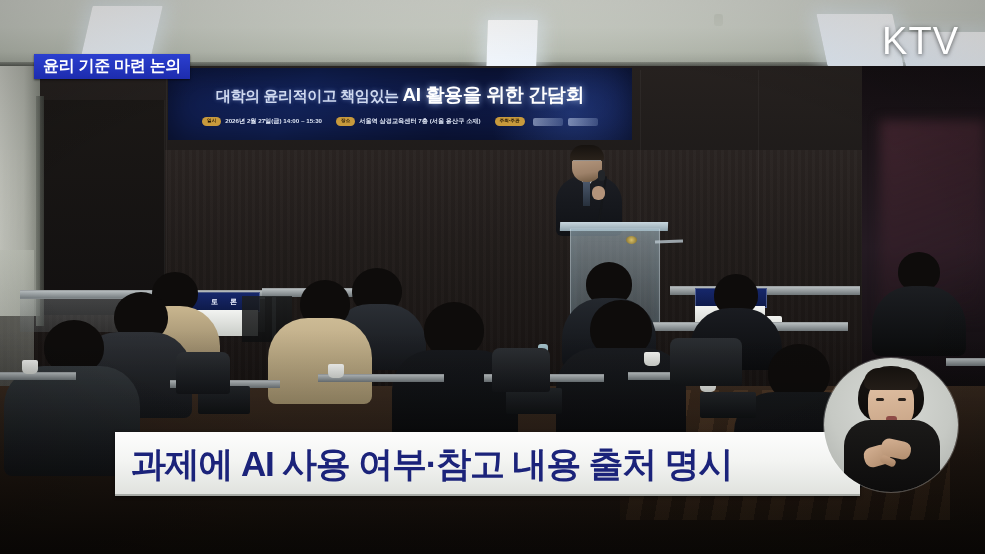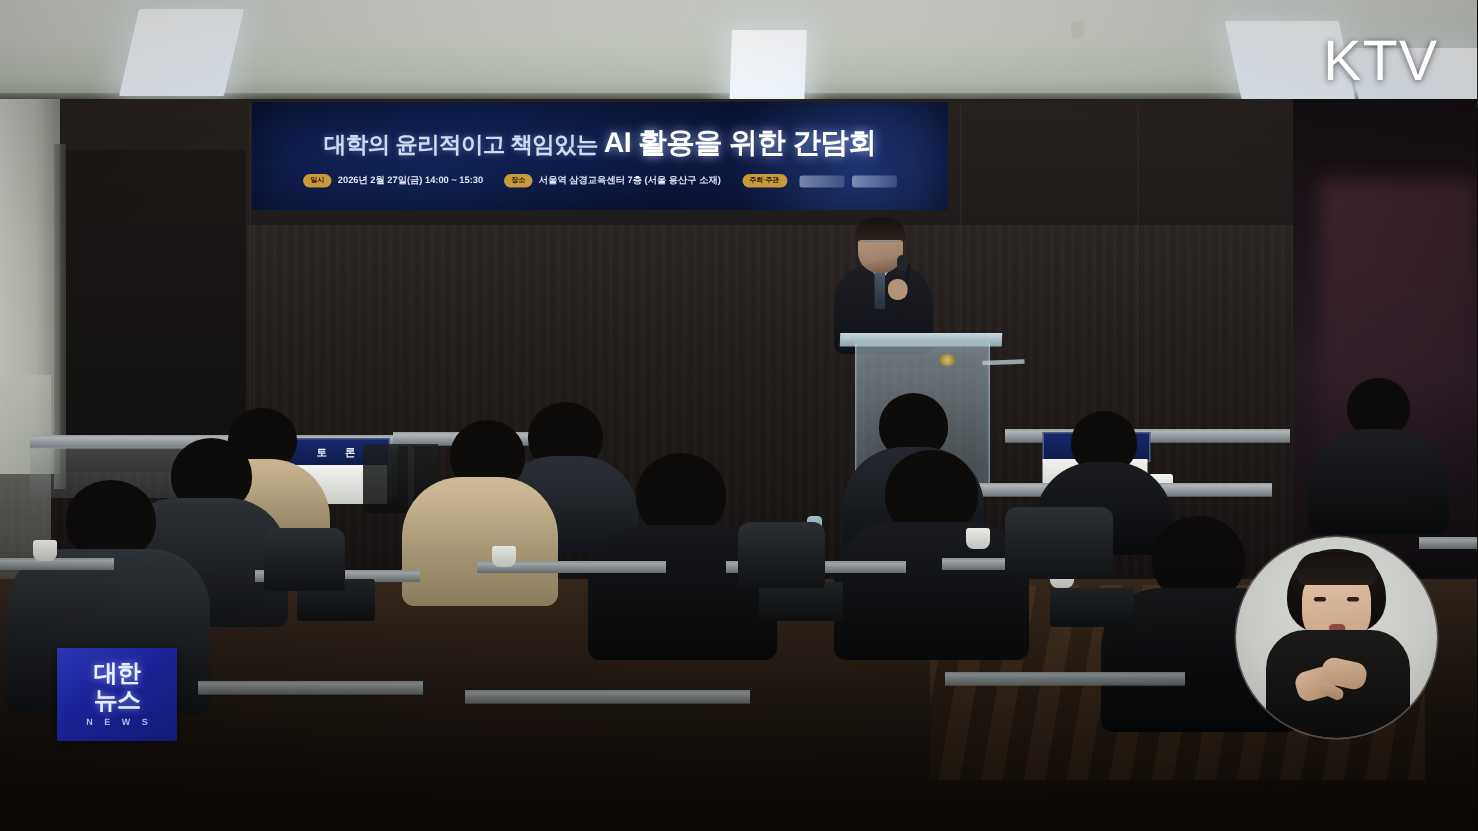"윤리 기준 마련 논의" div.title-line2 { html: none -> <div>윤리 기준 마련 논의</div> }
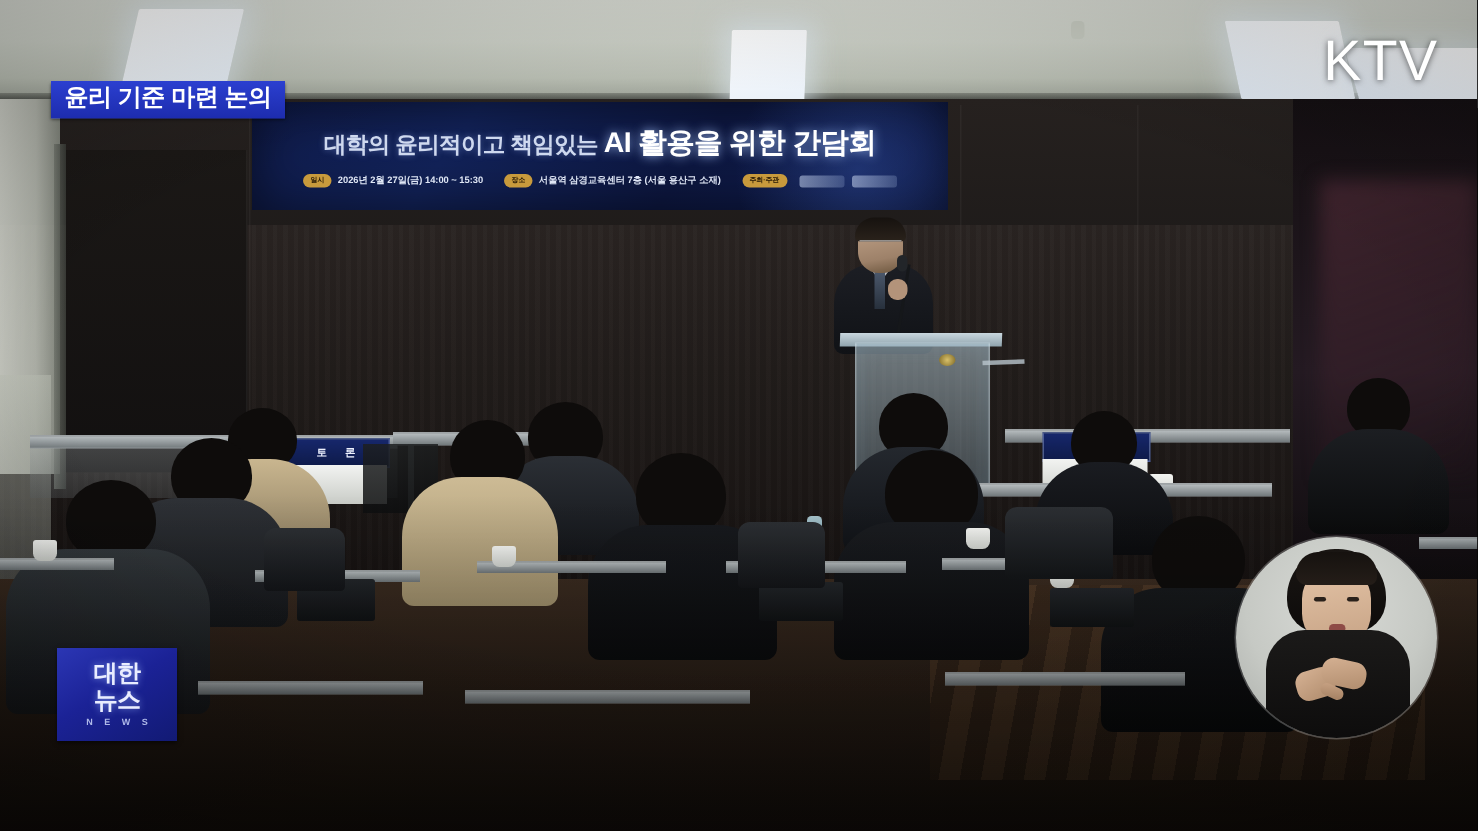"대한" div.news-logo { html: <div> <div>대한</div> <div>뉴스</div> <div>N E W S</div> </div> -> none }
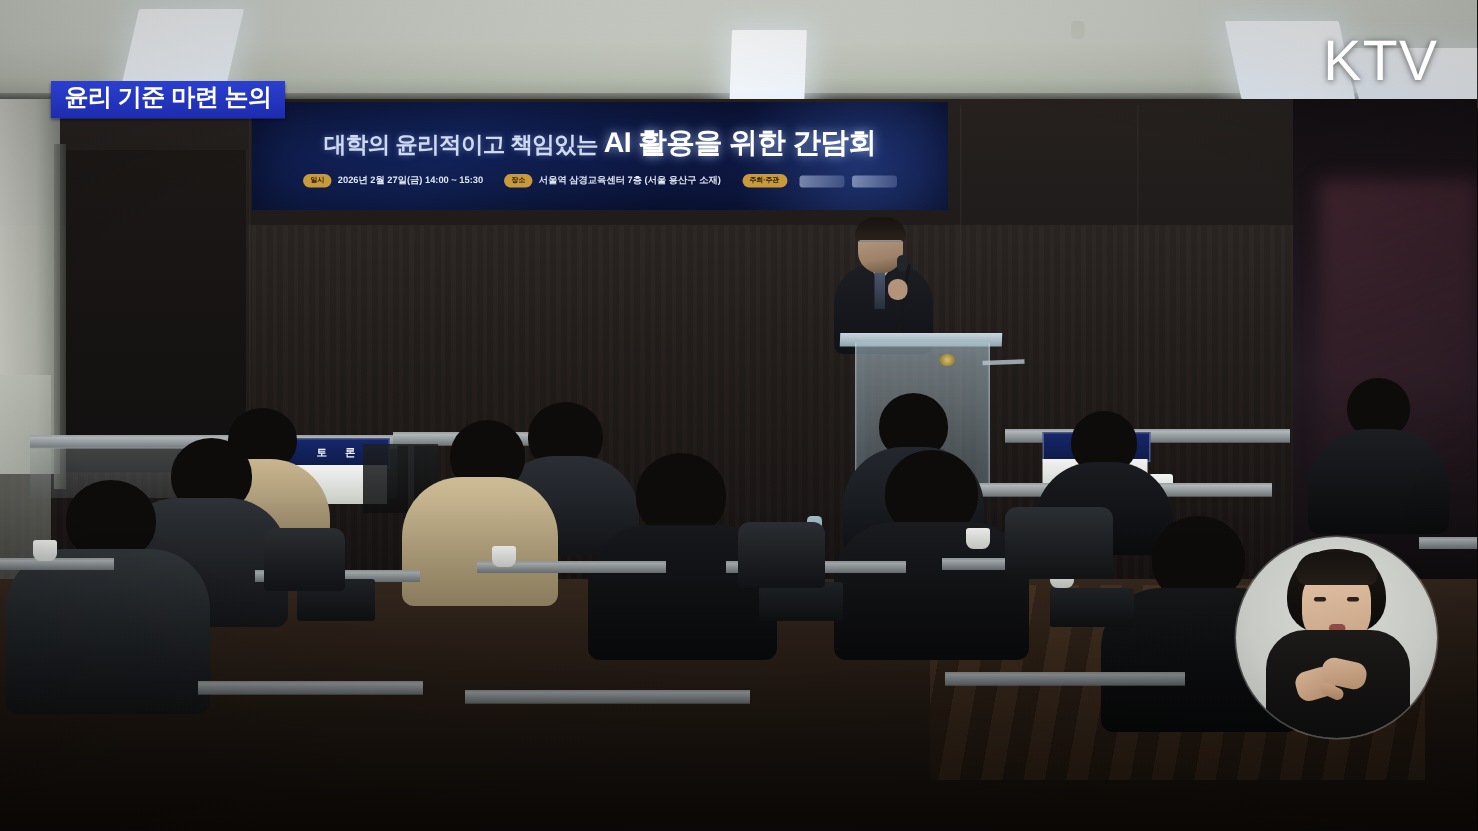"과제에 AI 사용 여부·참고 내용" div.lower-third { html: none -> <div> <div>과제에 AI 사용 여부·참고 내용 출처 명시</div> <div></div> </div> }
